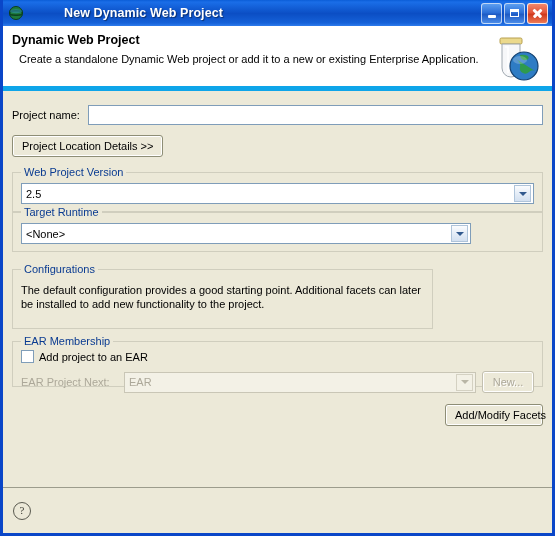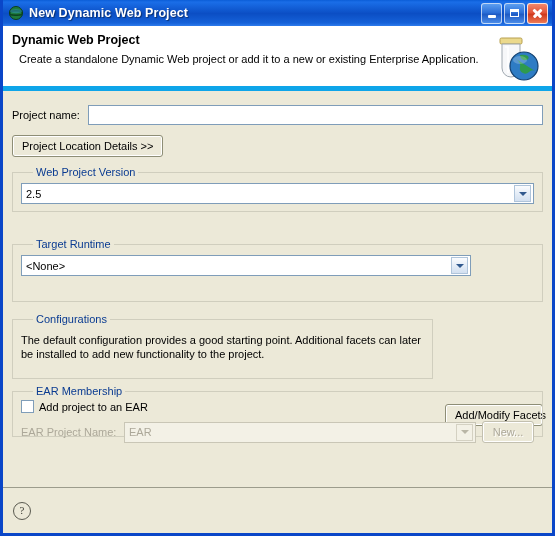"New Dynamic Web Project" .titlebar { gap: none -> 35px }
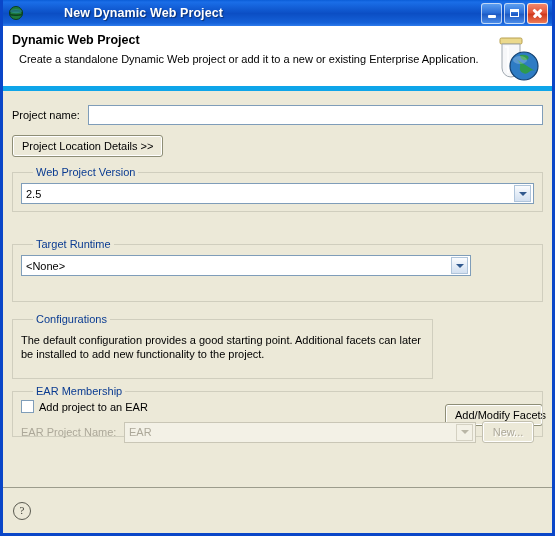"Web Project Version" .group > .group-label { left: 20px -> 8px }
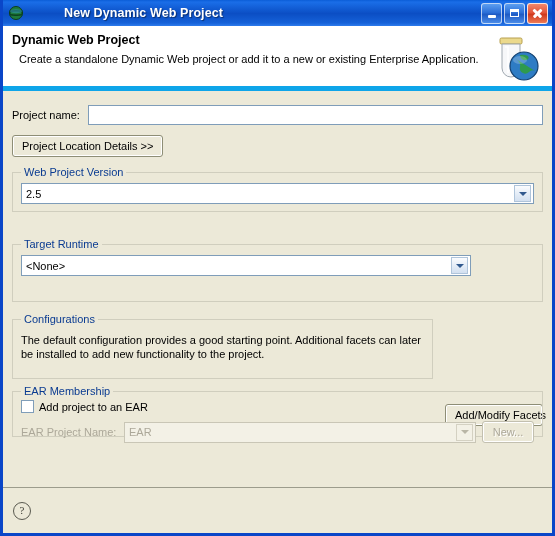"Target Runtime" div.group { height: 58px -> 40px; margin-top: 32px -> 0 }
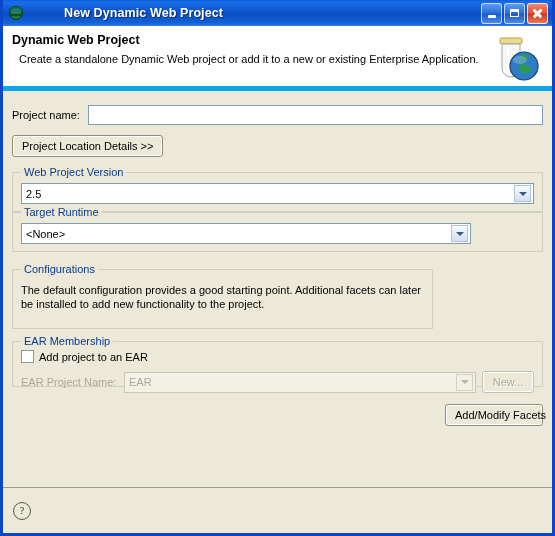"EAR Project Name:" span.field-label { text: Name -> Next }
